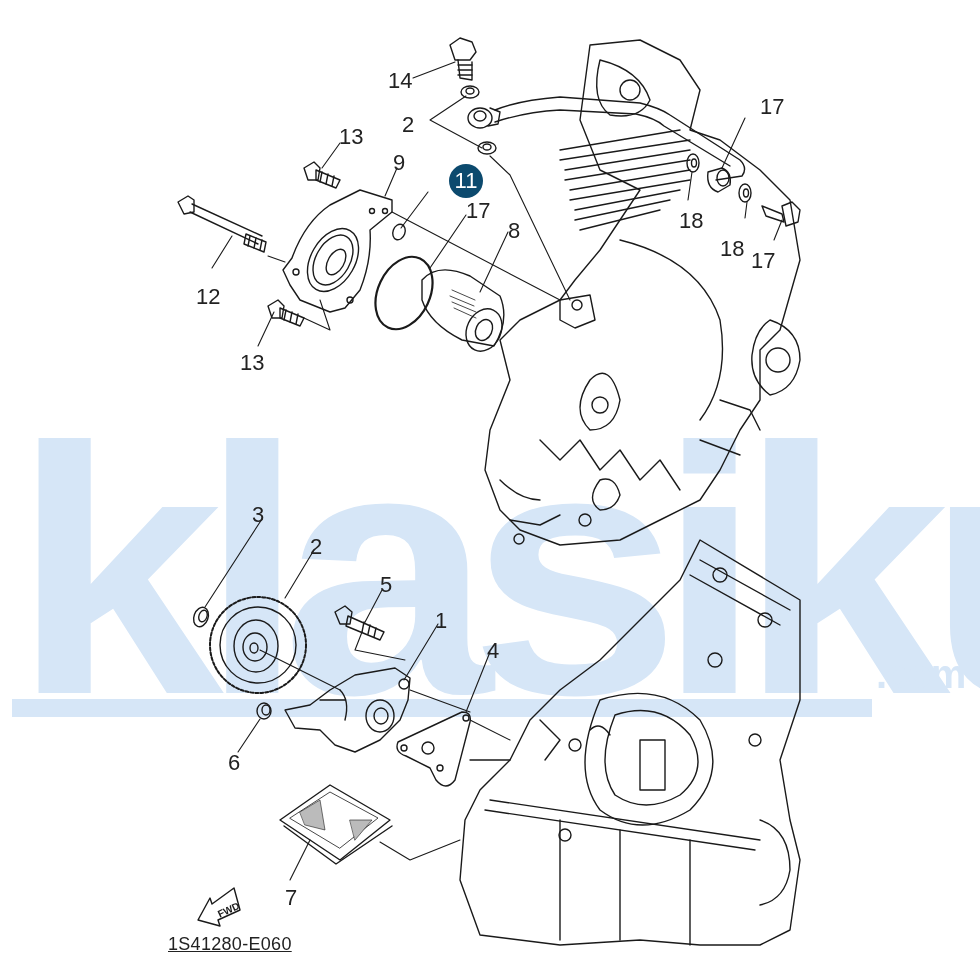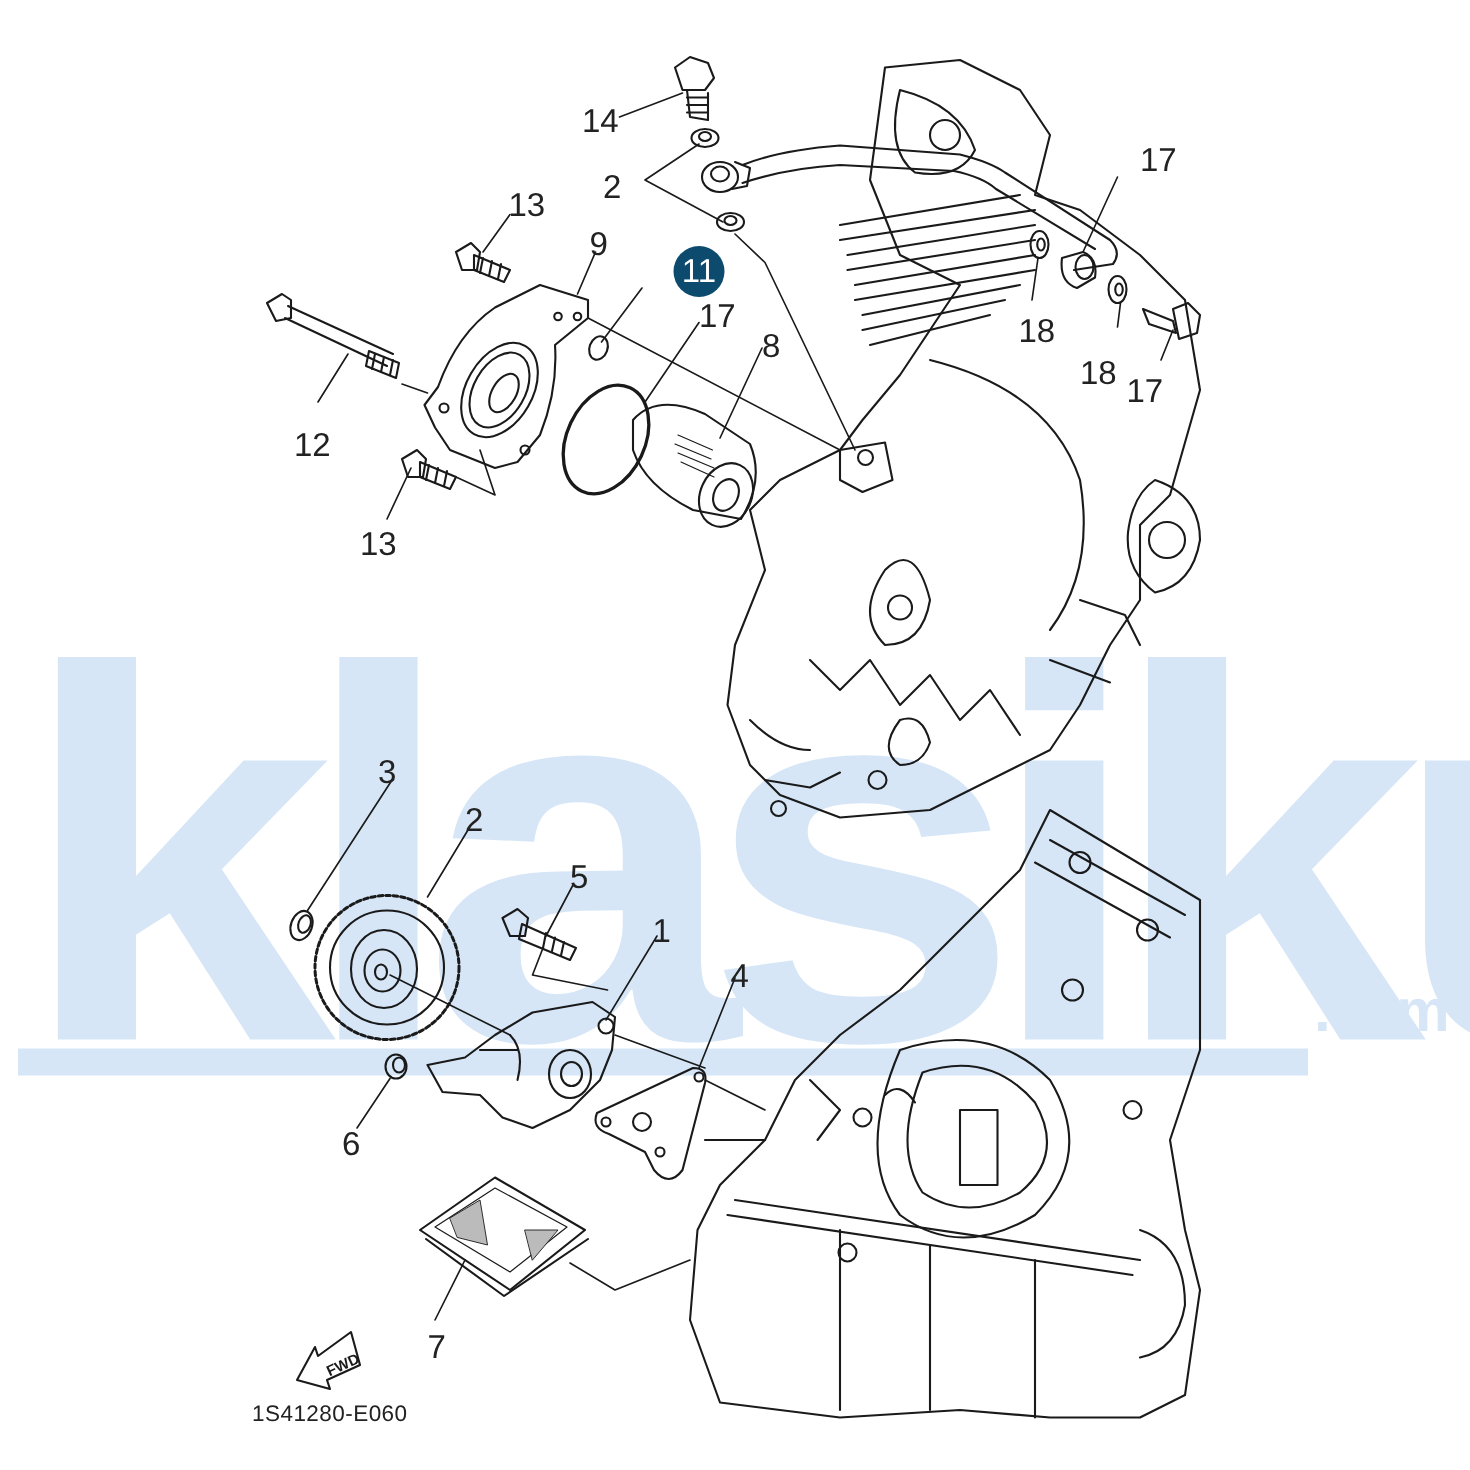"1S41280-E060" .code { font-size: 15px -> 18px; text-decoration: none -> underline }
